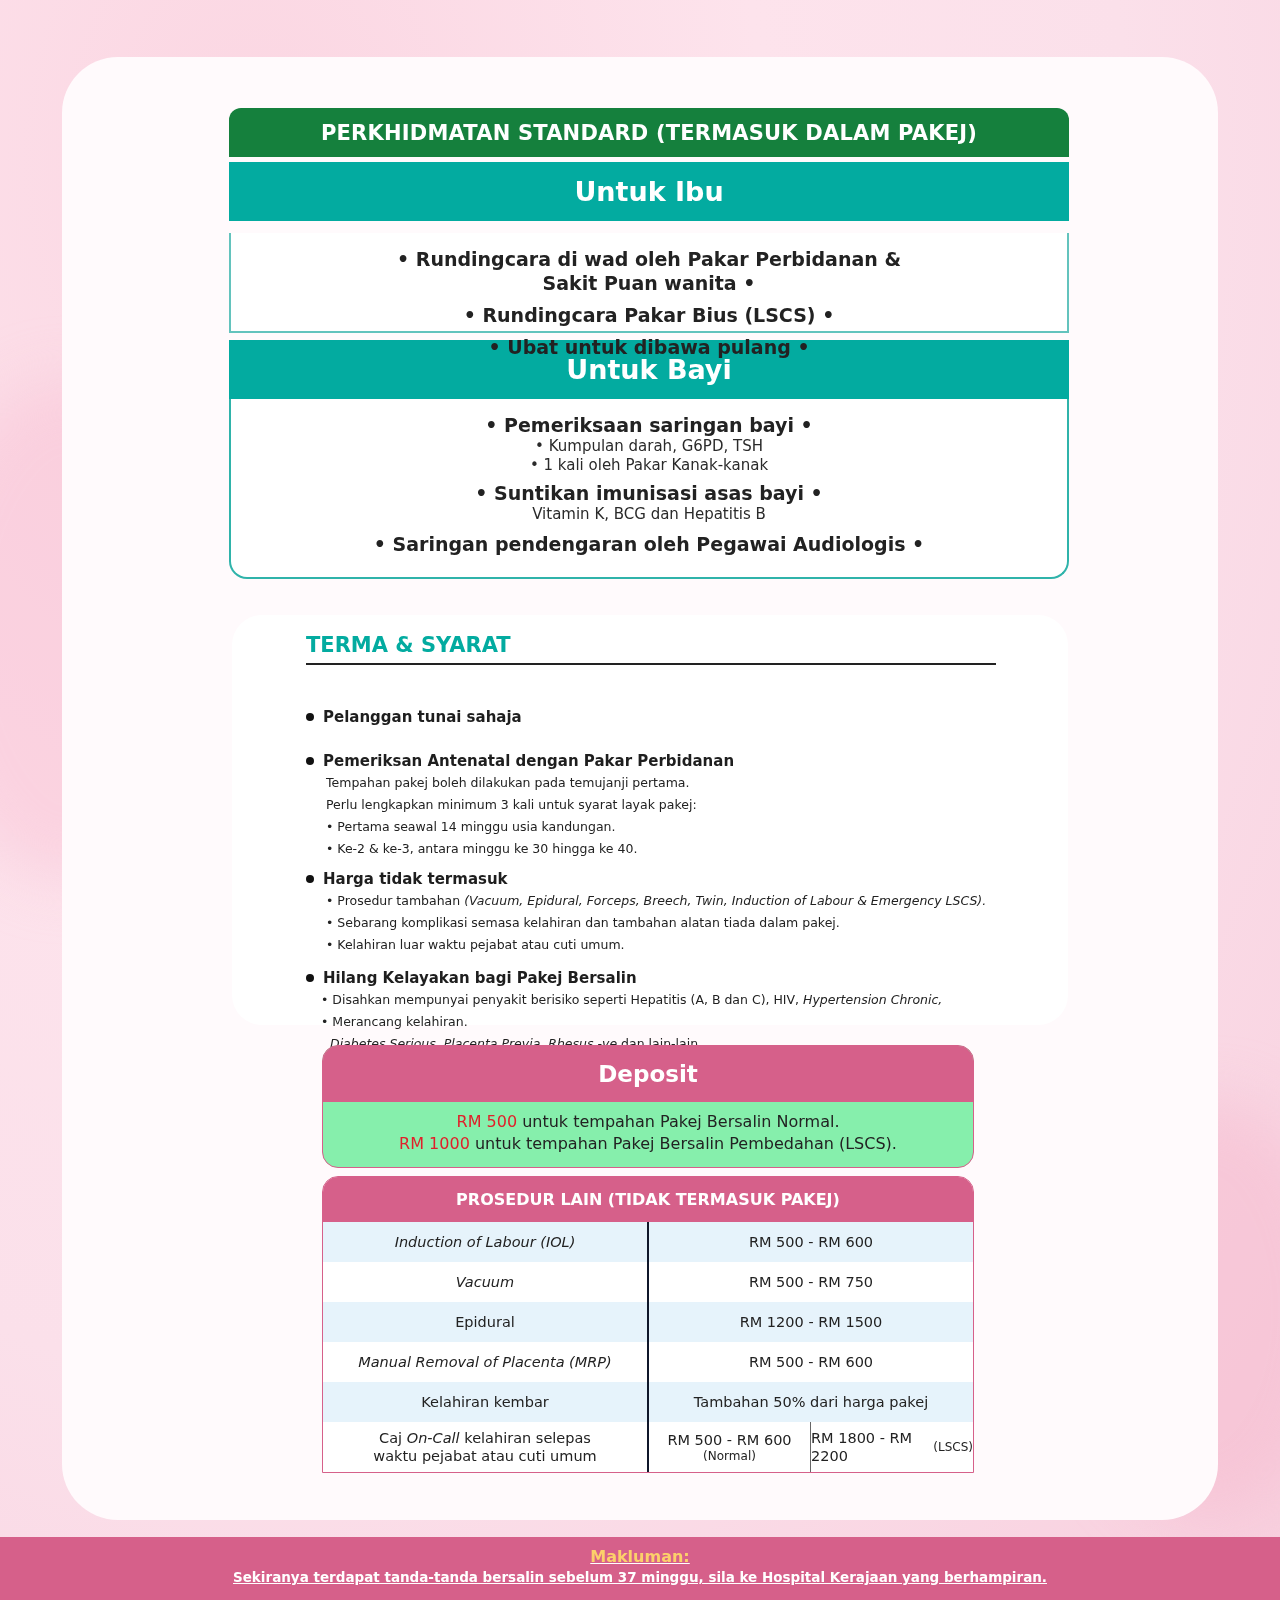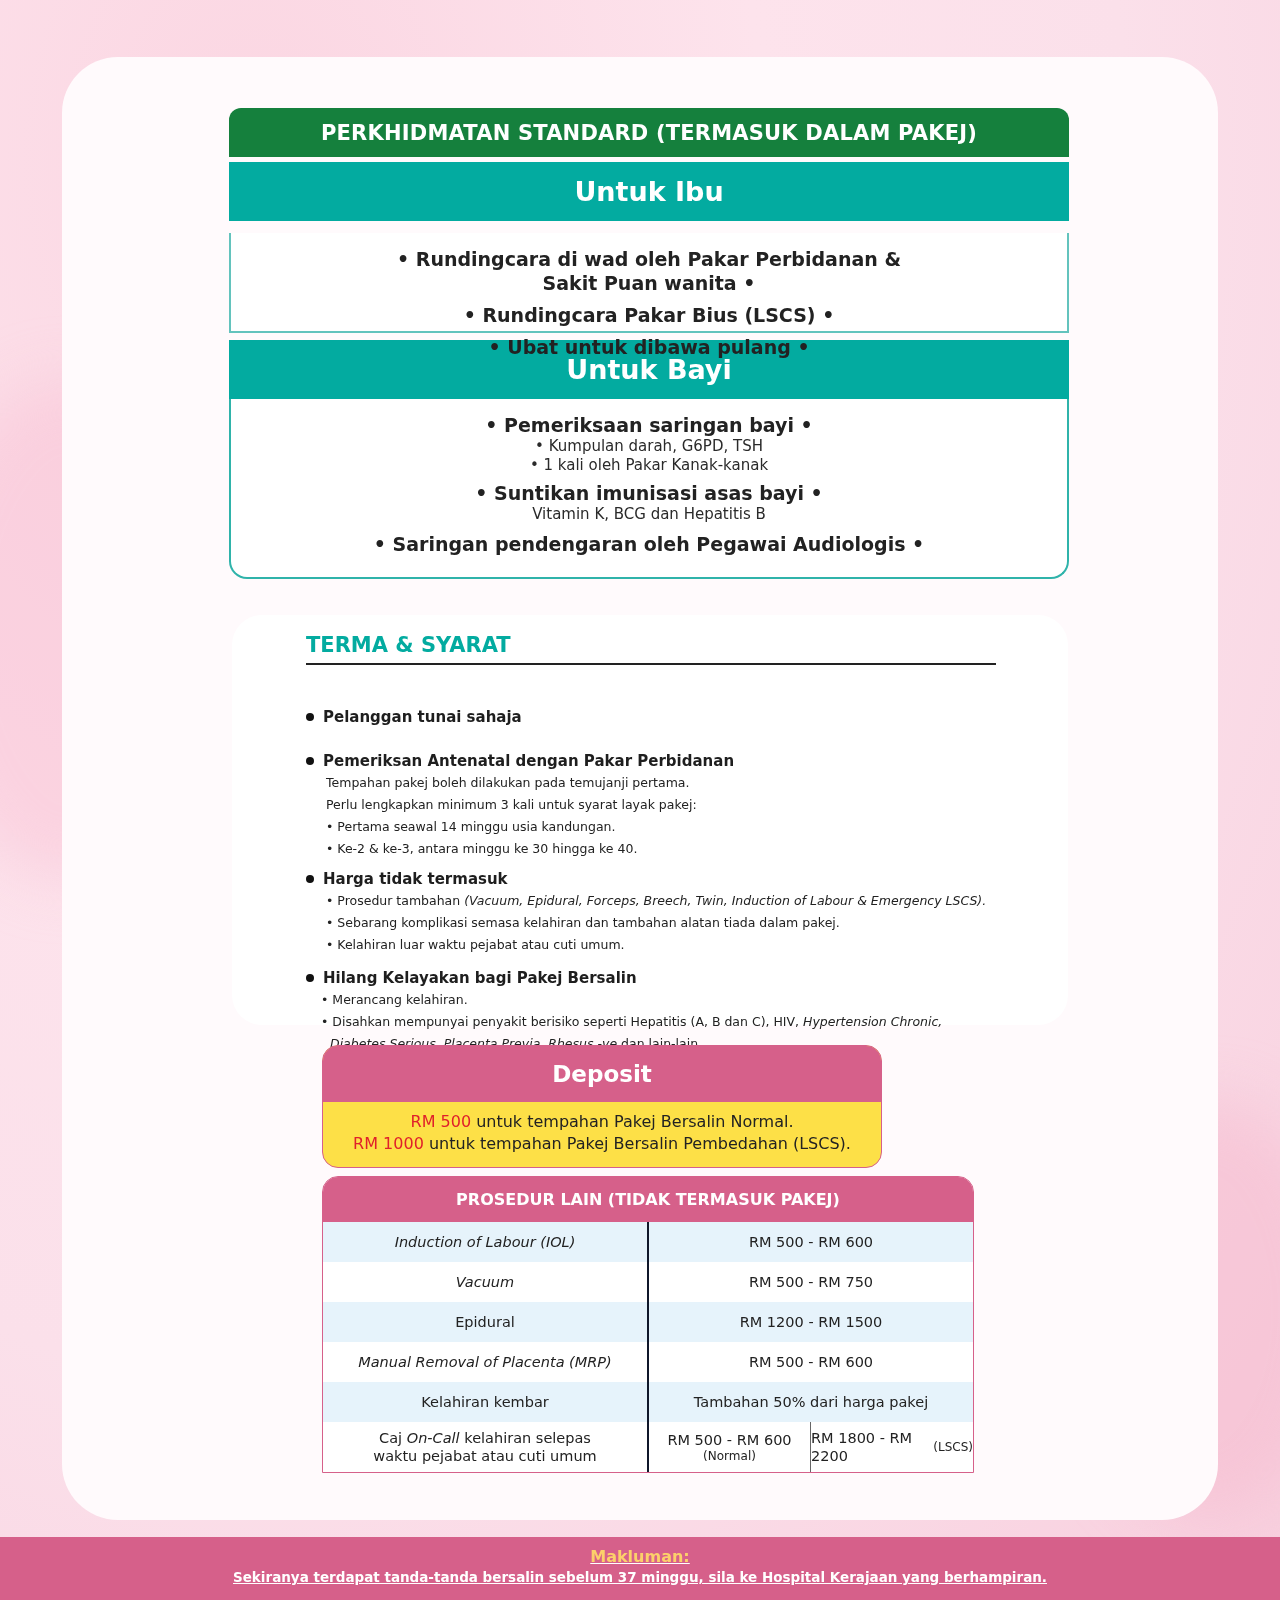"• Merancang kelahiran." div.t-sub2 { order: before "• Disahkan mempunyai penyakit berisiko" -> after "• Disahkan mempunyai penyakit berisiko" }
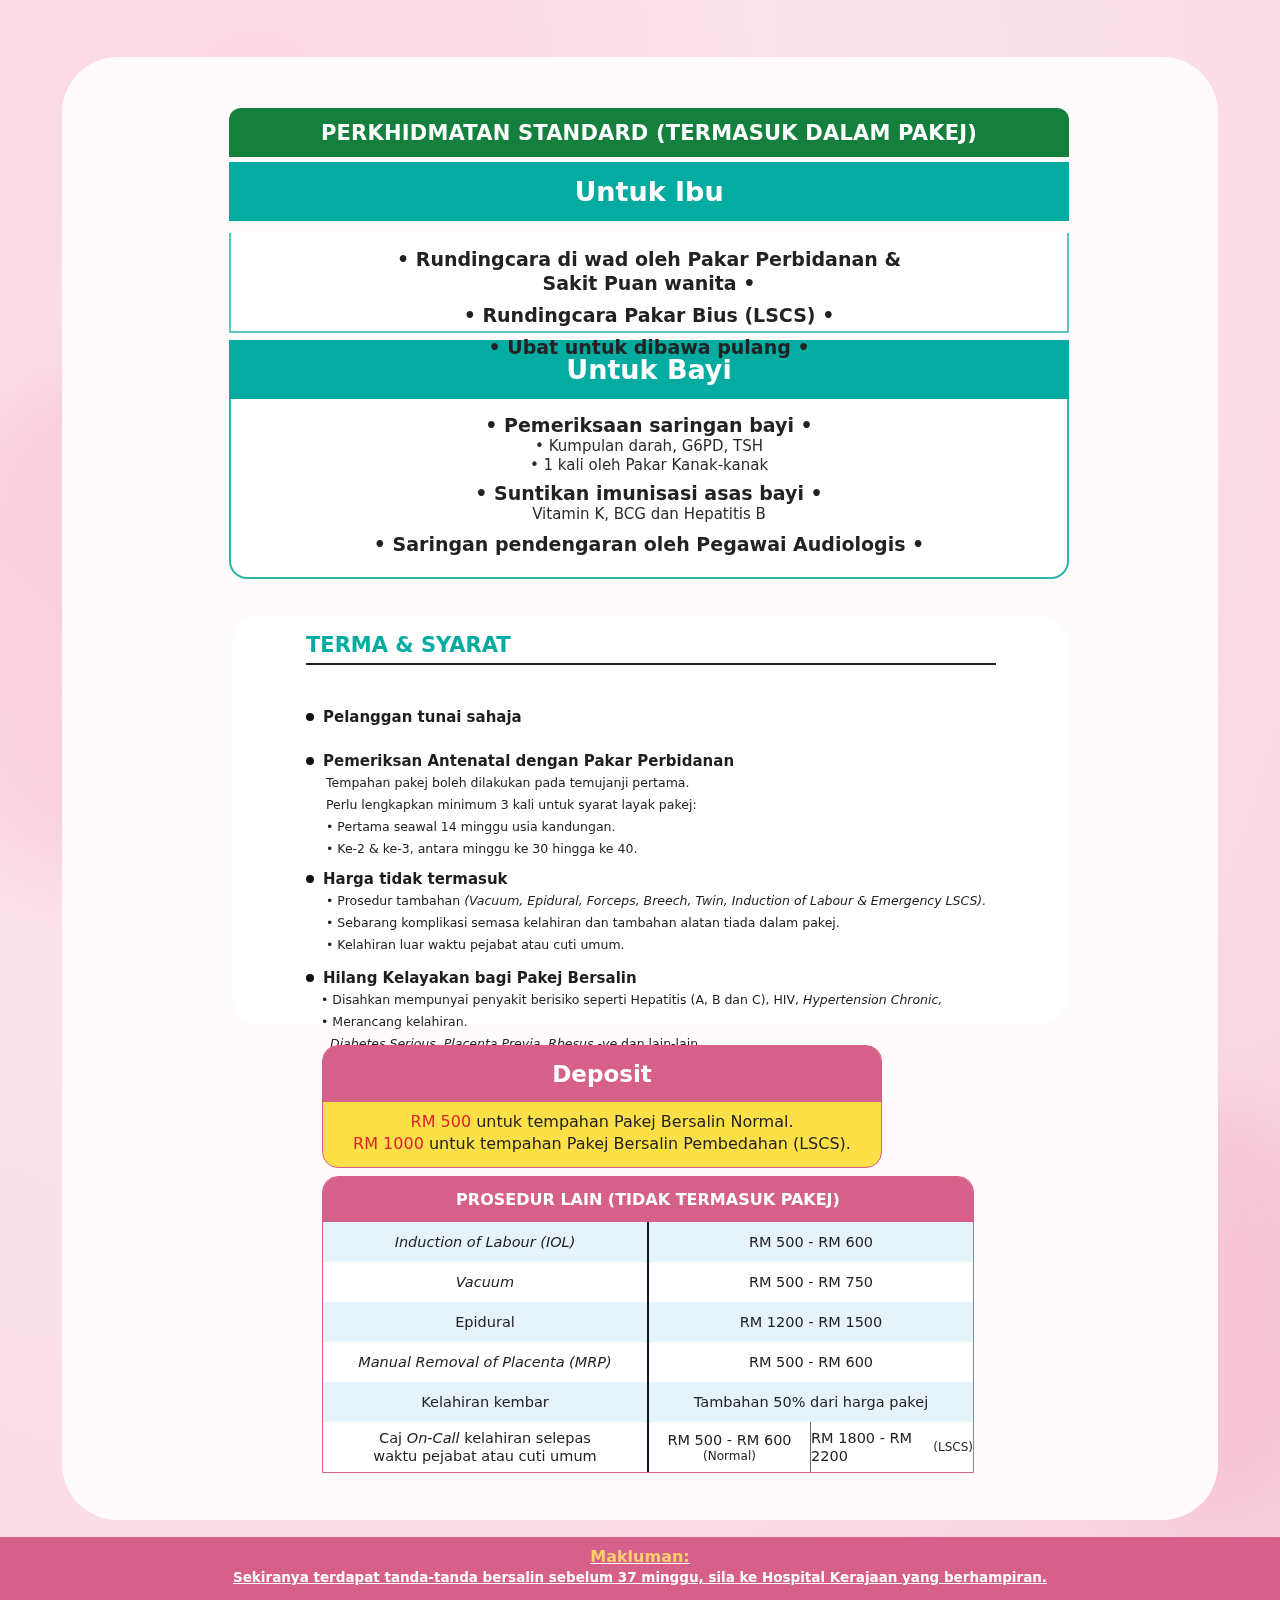"Deposit" .deposit { background: #fde047 -> #86efac; width: 560px -> 652px }
